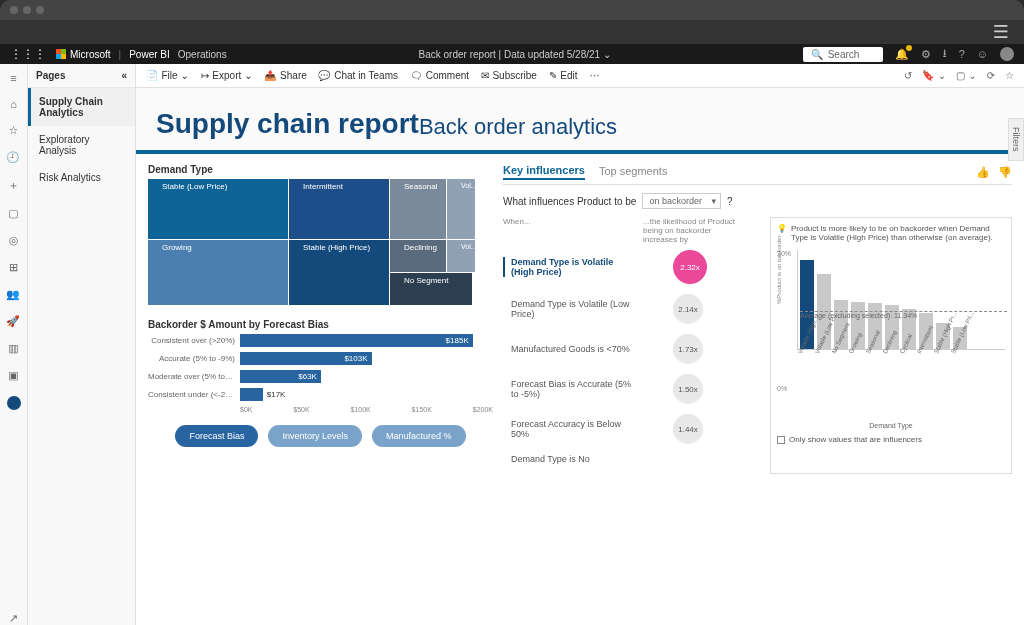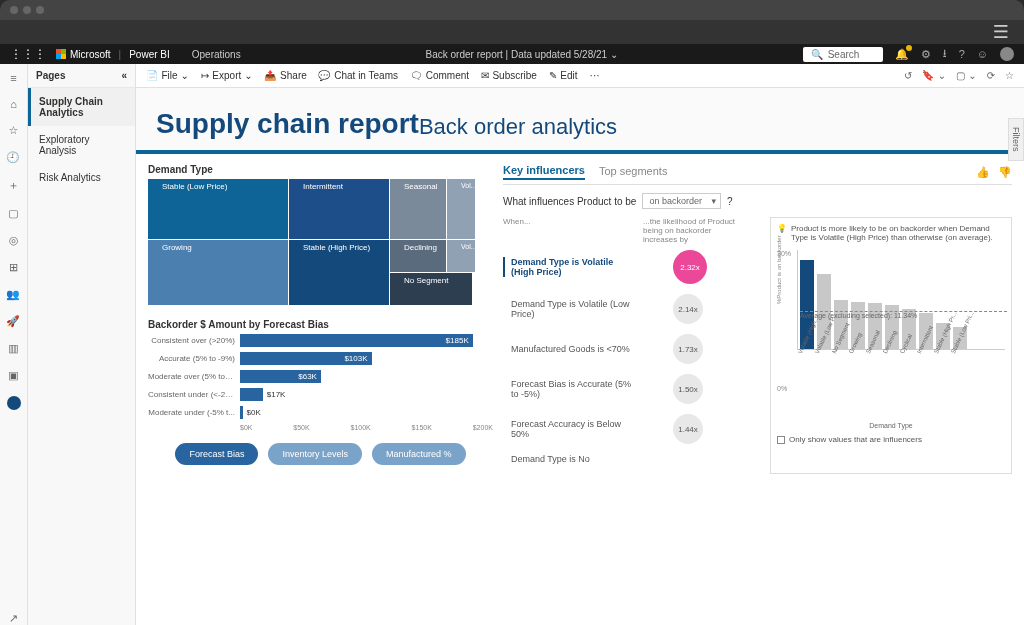"Operations" span { margin-left: 22px -> 8px }
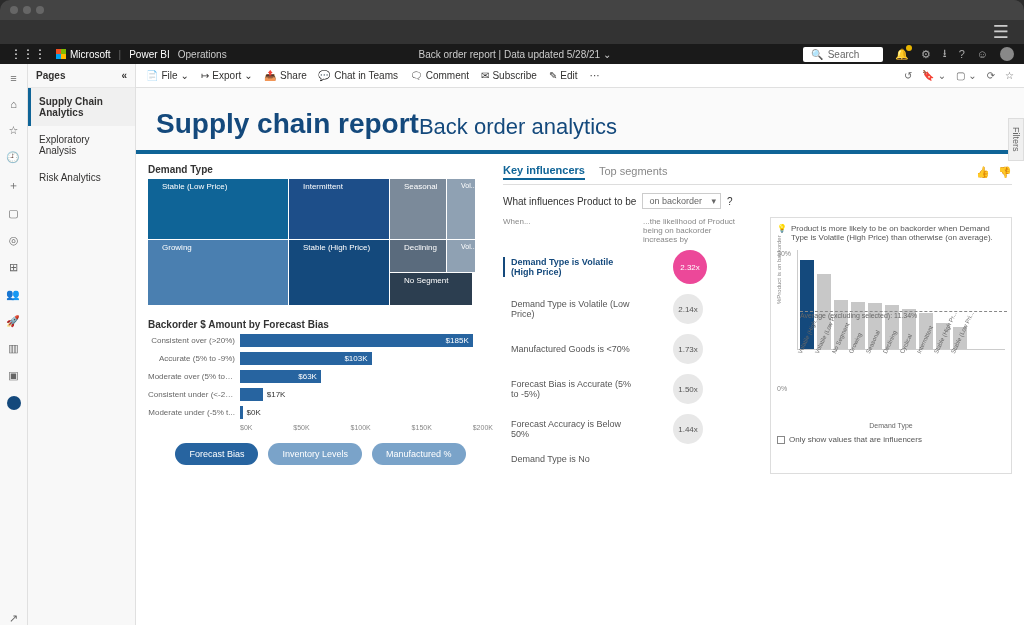"Moderate under (-5% t..." div.bar-row { html: <div> <div>Moderate under (-5% t...</div> <div> <div> <span>$0K</span> </div> </div> </div> -> none }
